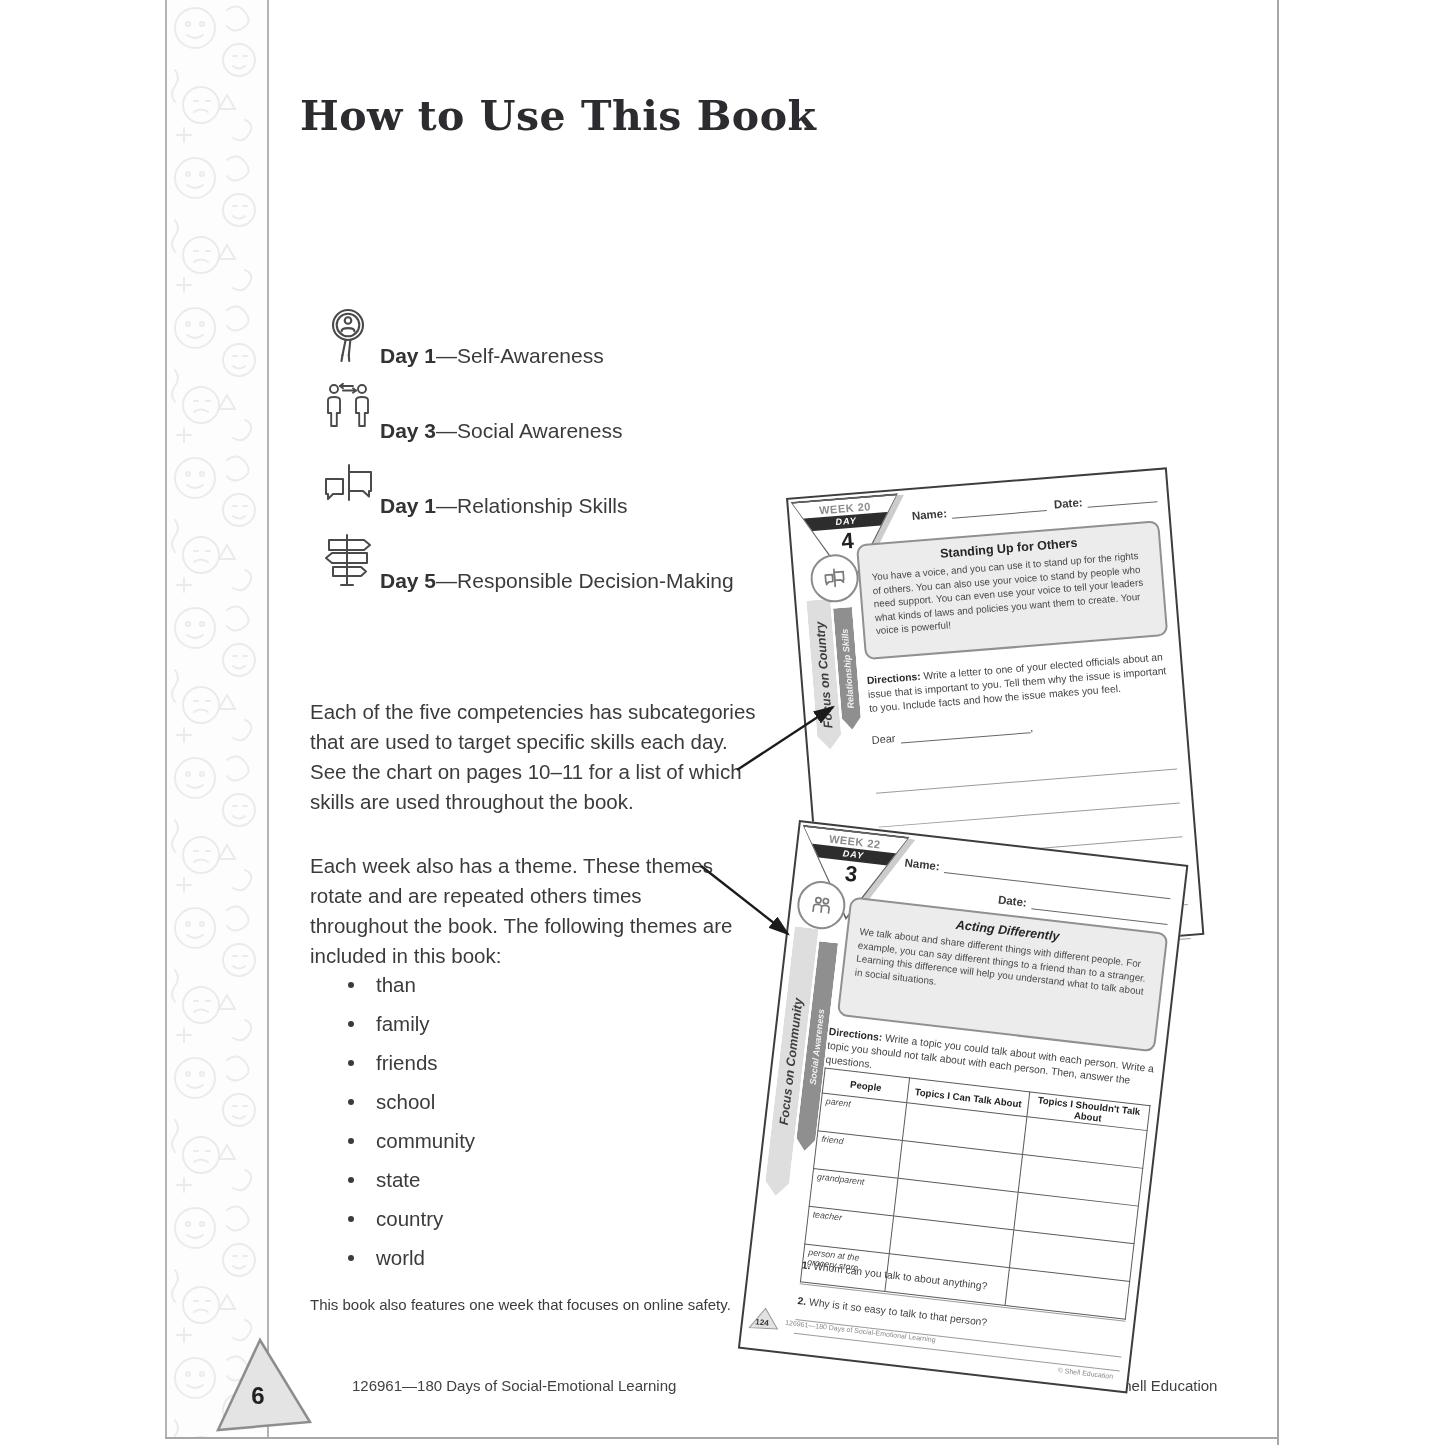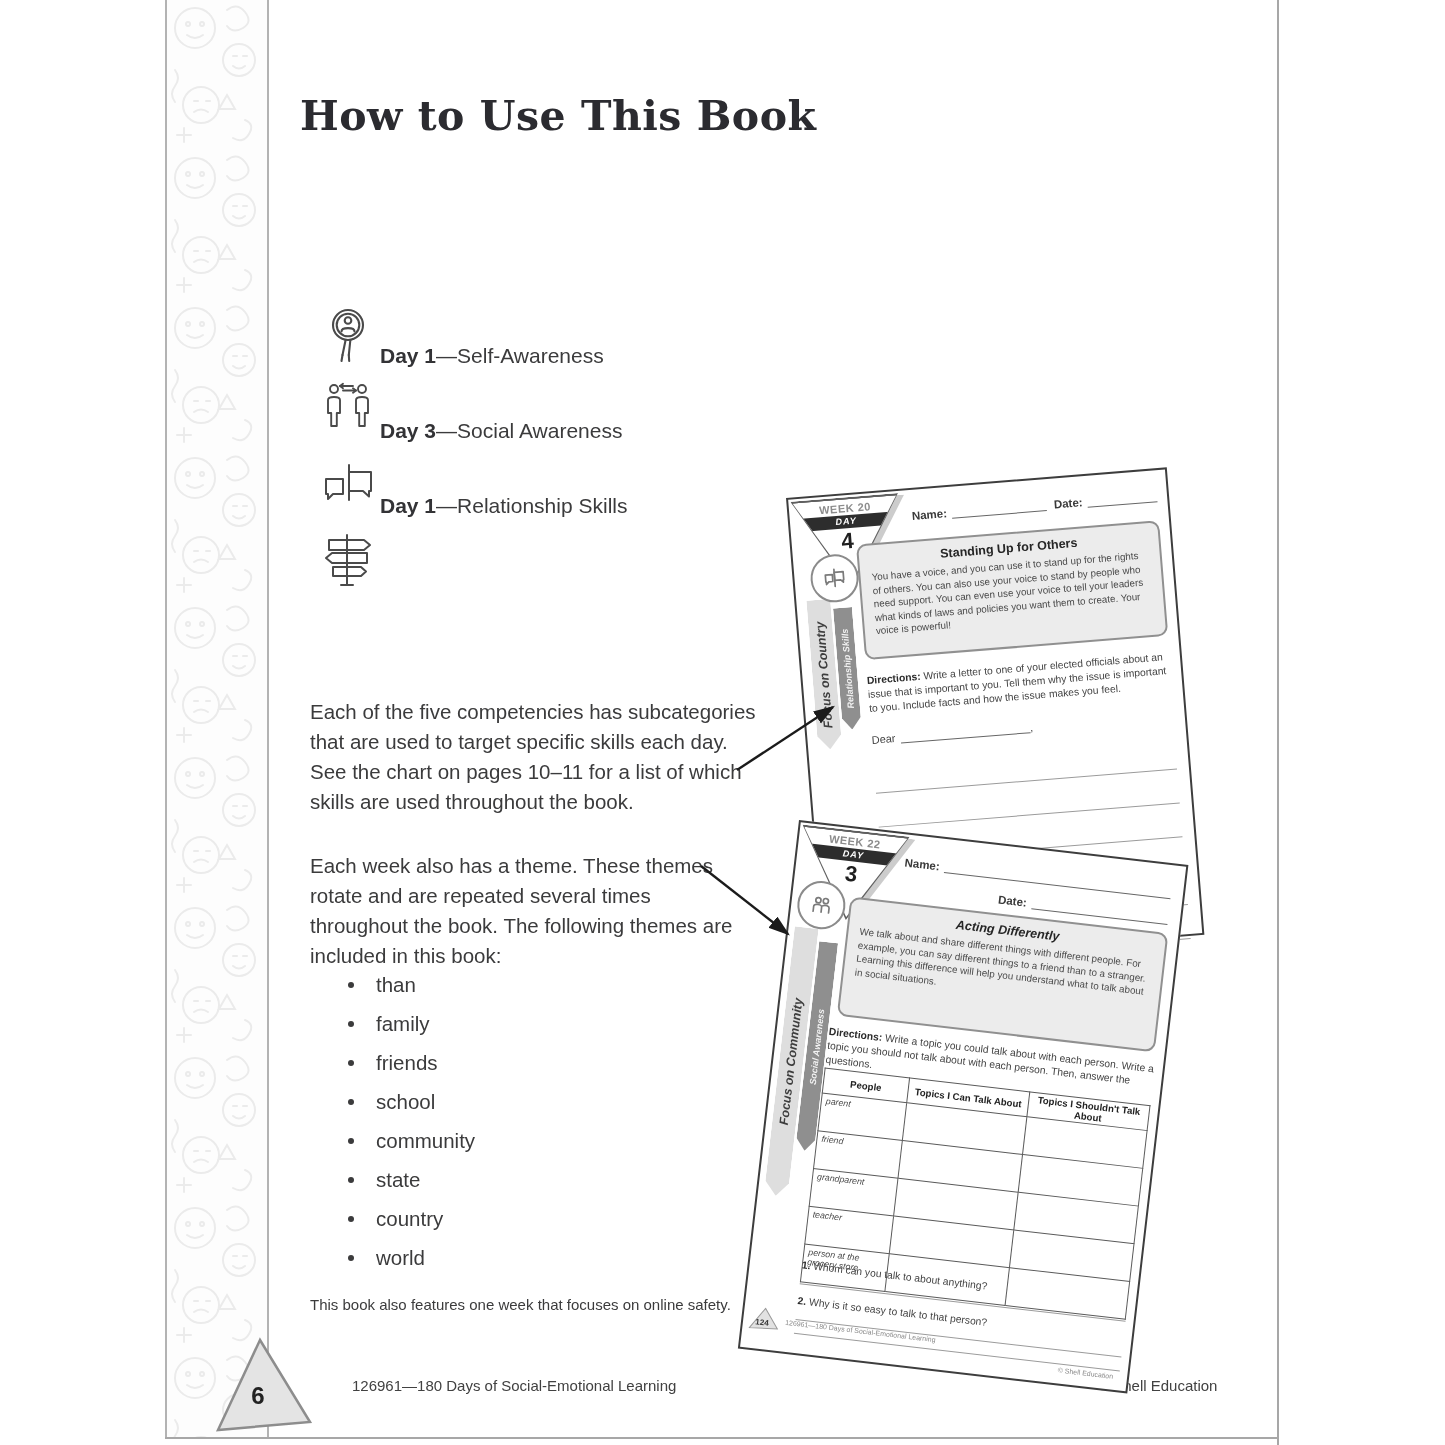"Day 5—Responsible Decision-Making" span.day-label { html: none -> <span><b>Day 5</b><span>—</span><span>Responsible Decision-Making</span></span> }
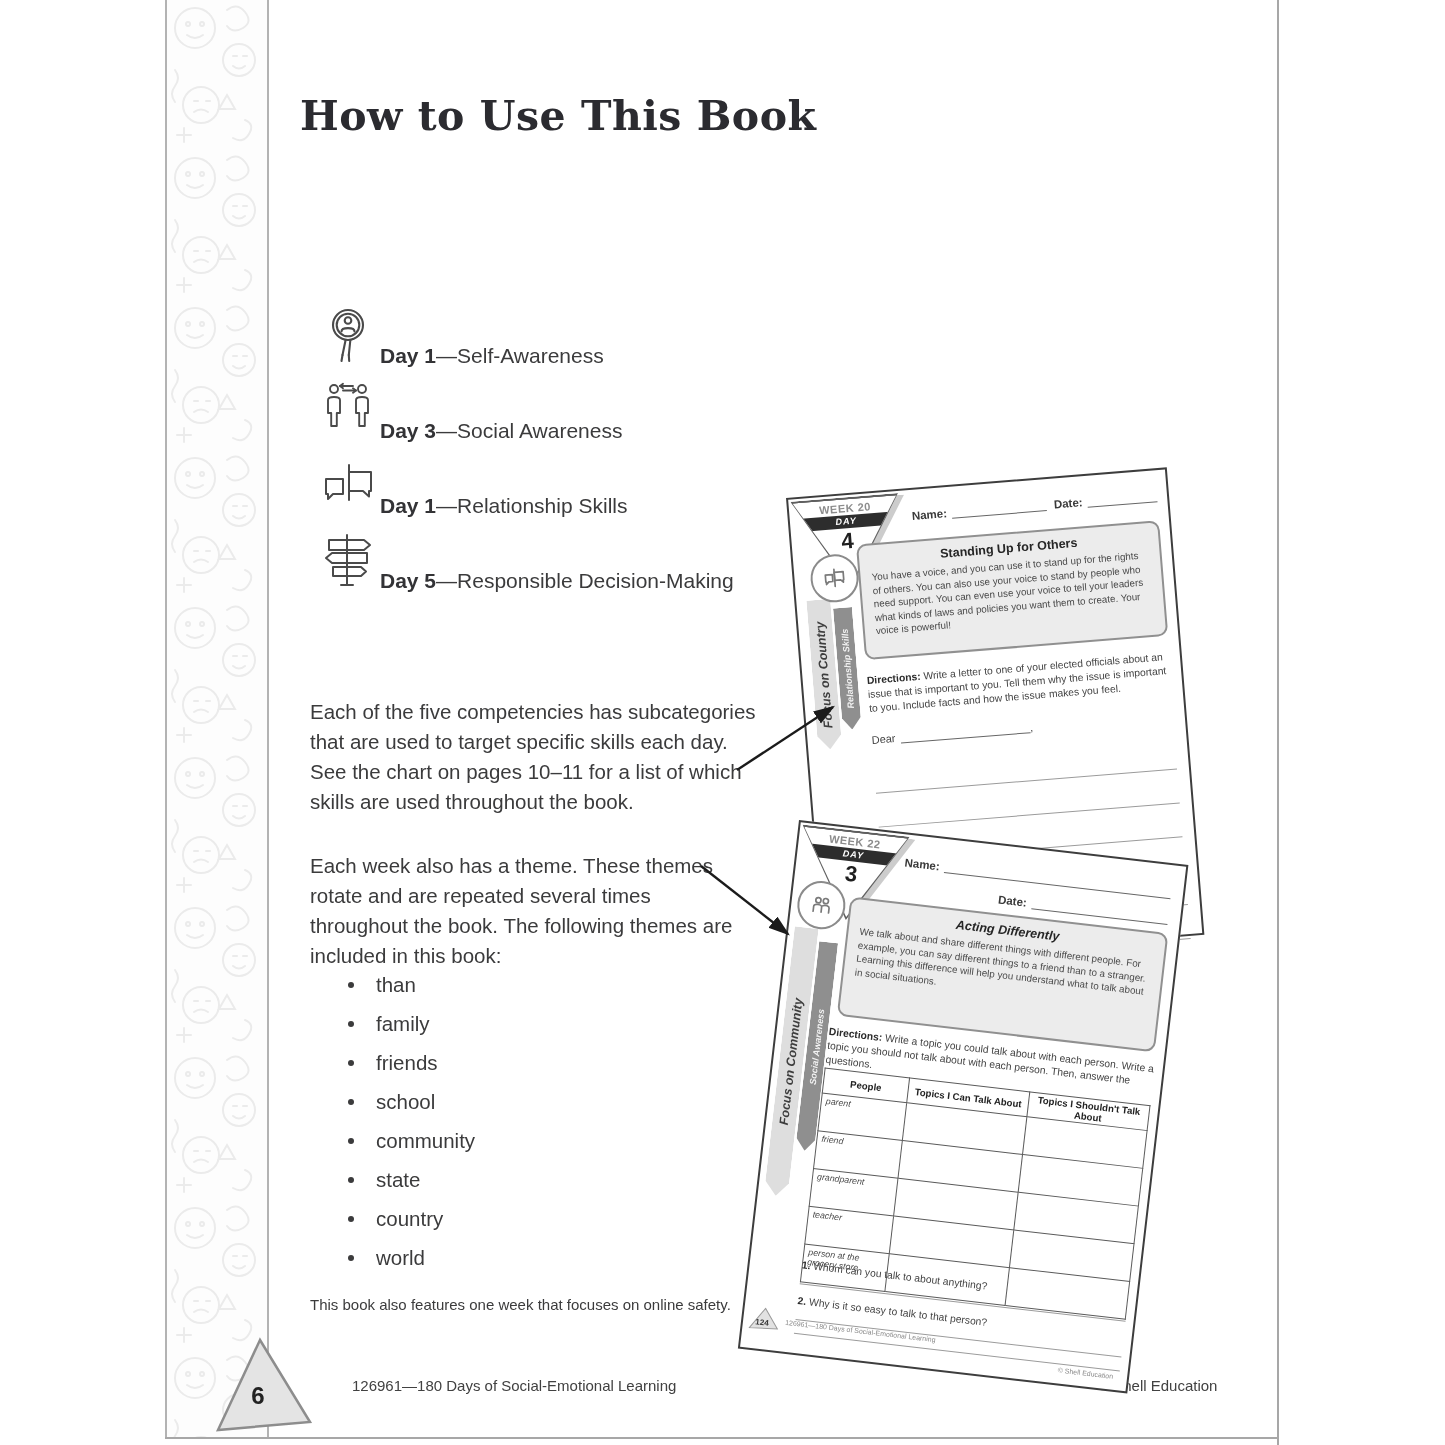"Each week also has a" div.para-theme { text: several -> others }
